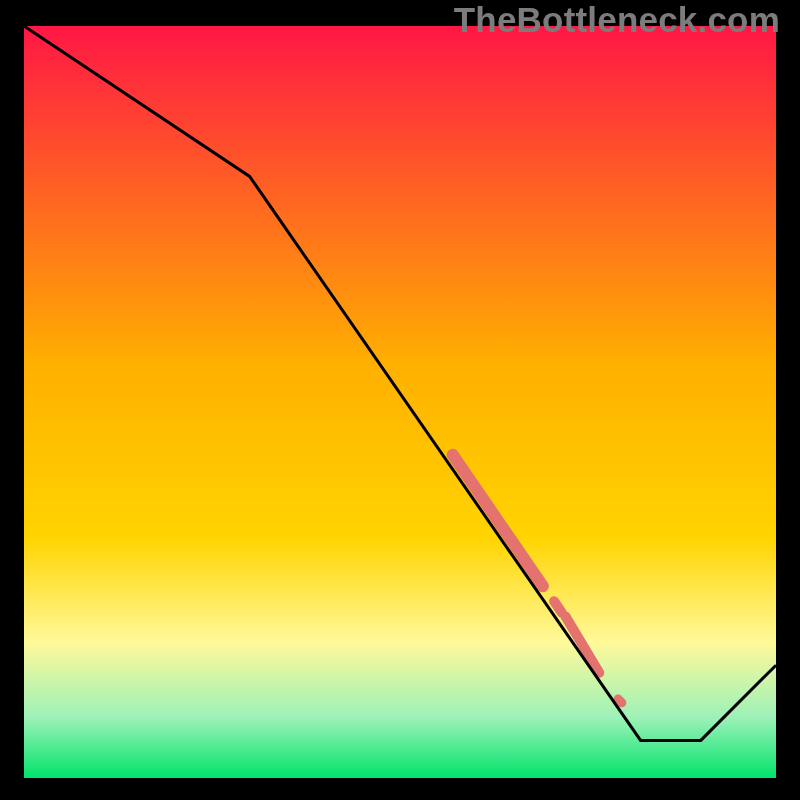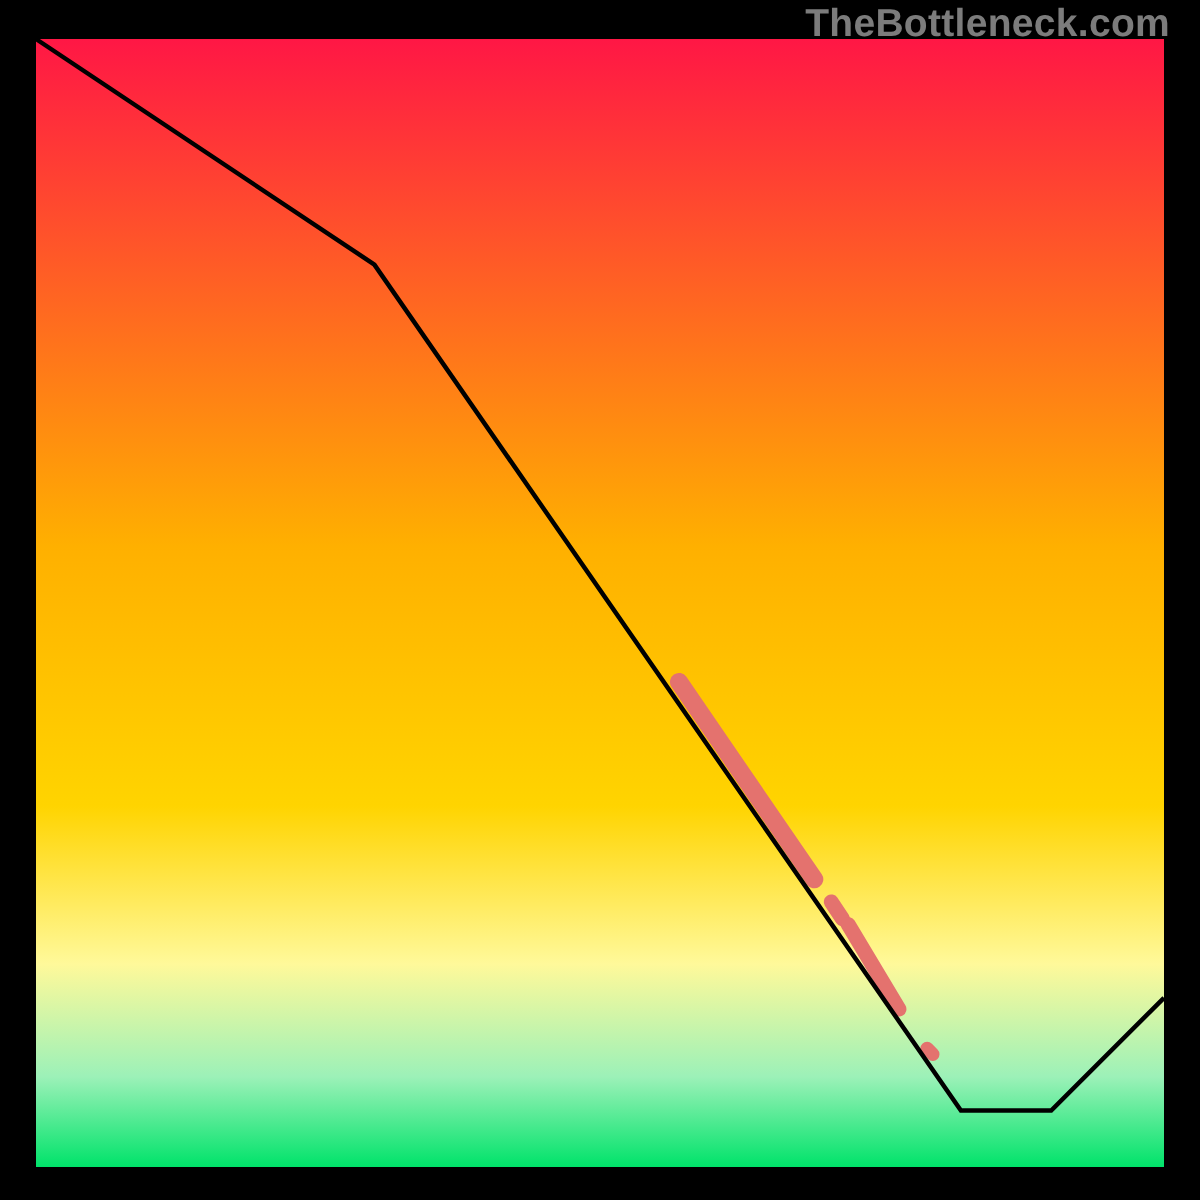"TheBottleneck.com" #watermark { font-size: 26px -> 35px }
